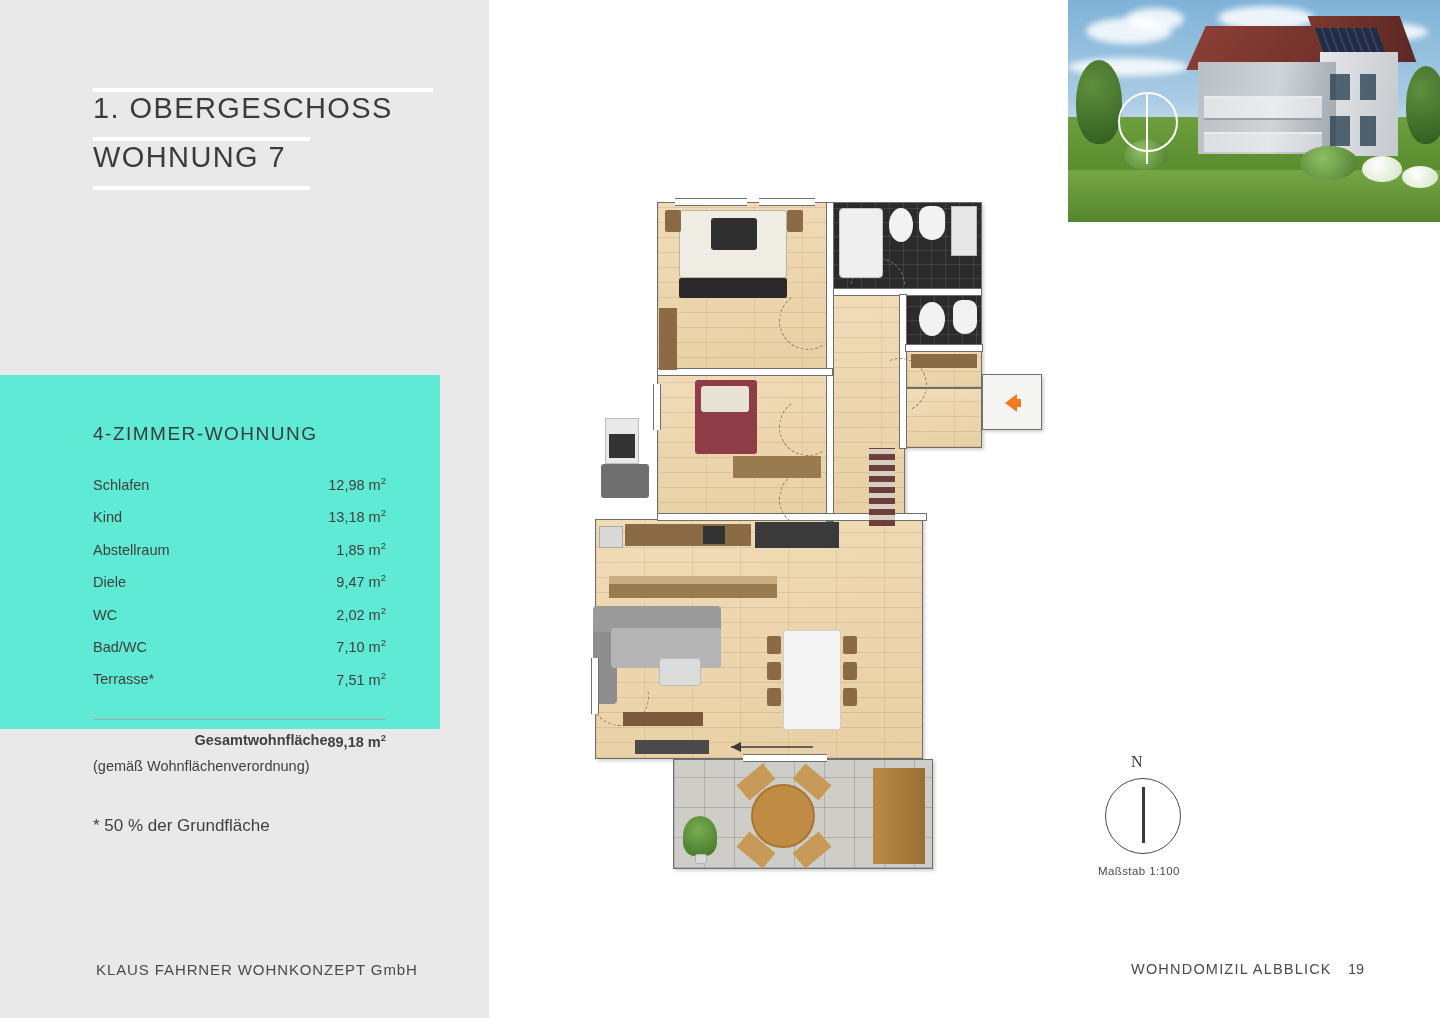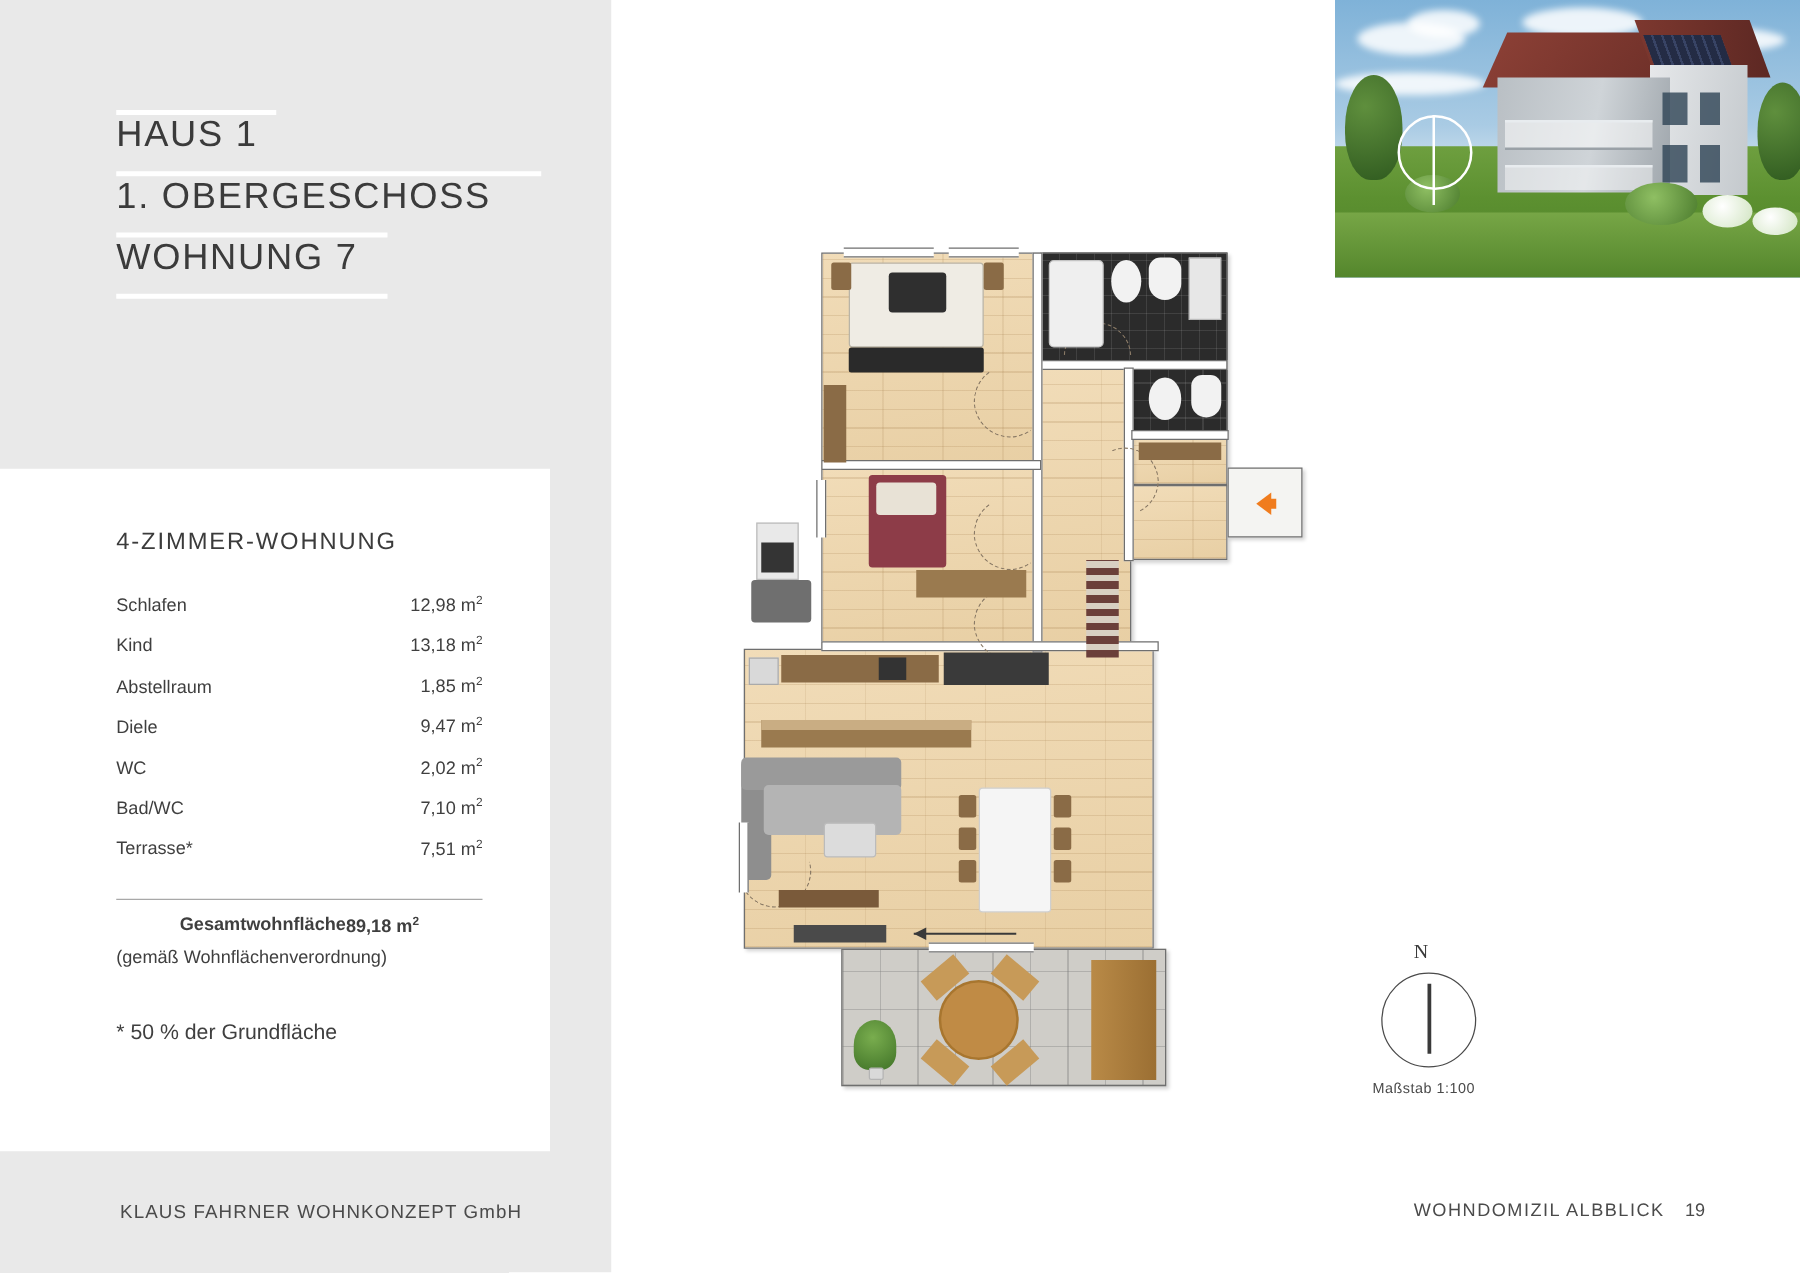"HAUS 1" div.title-line { html: <div>HAUS 1</div> -> none }
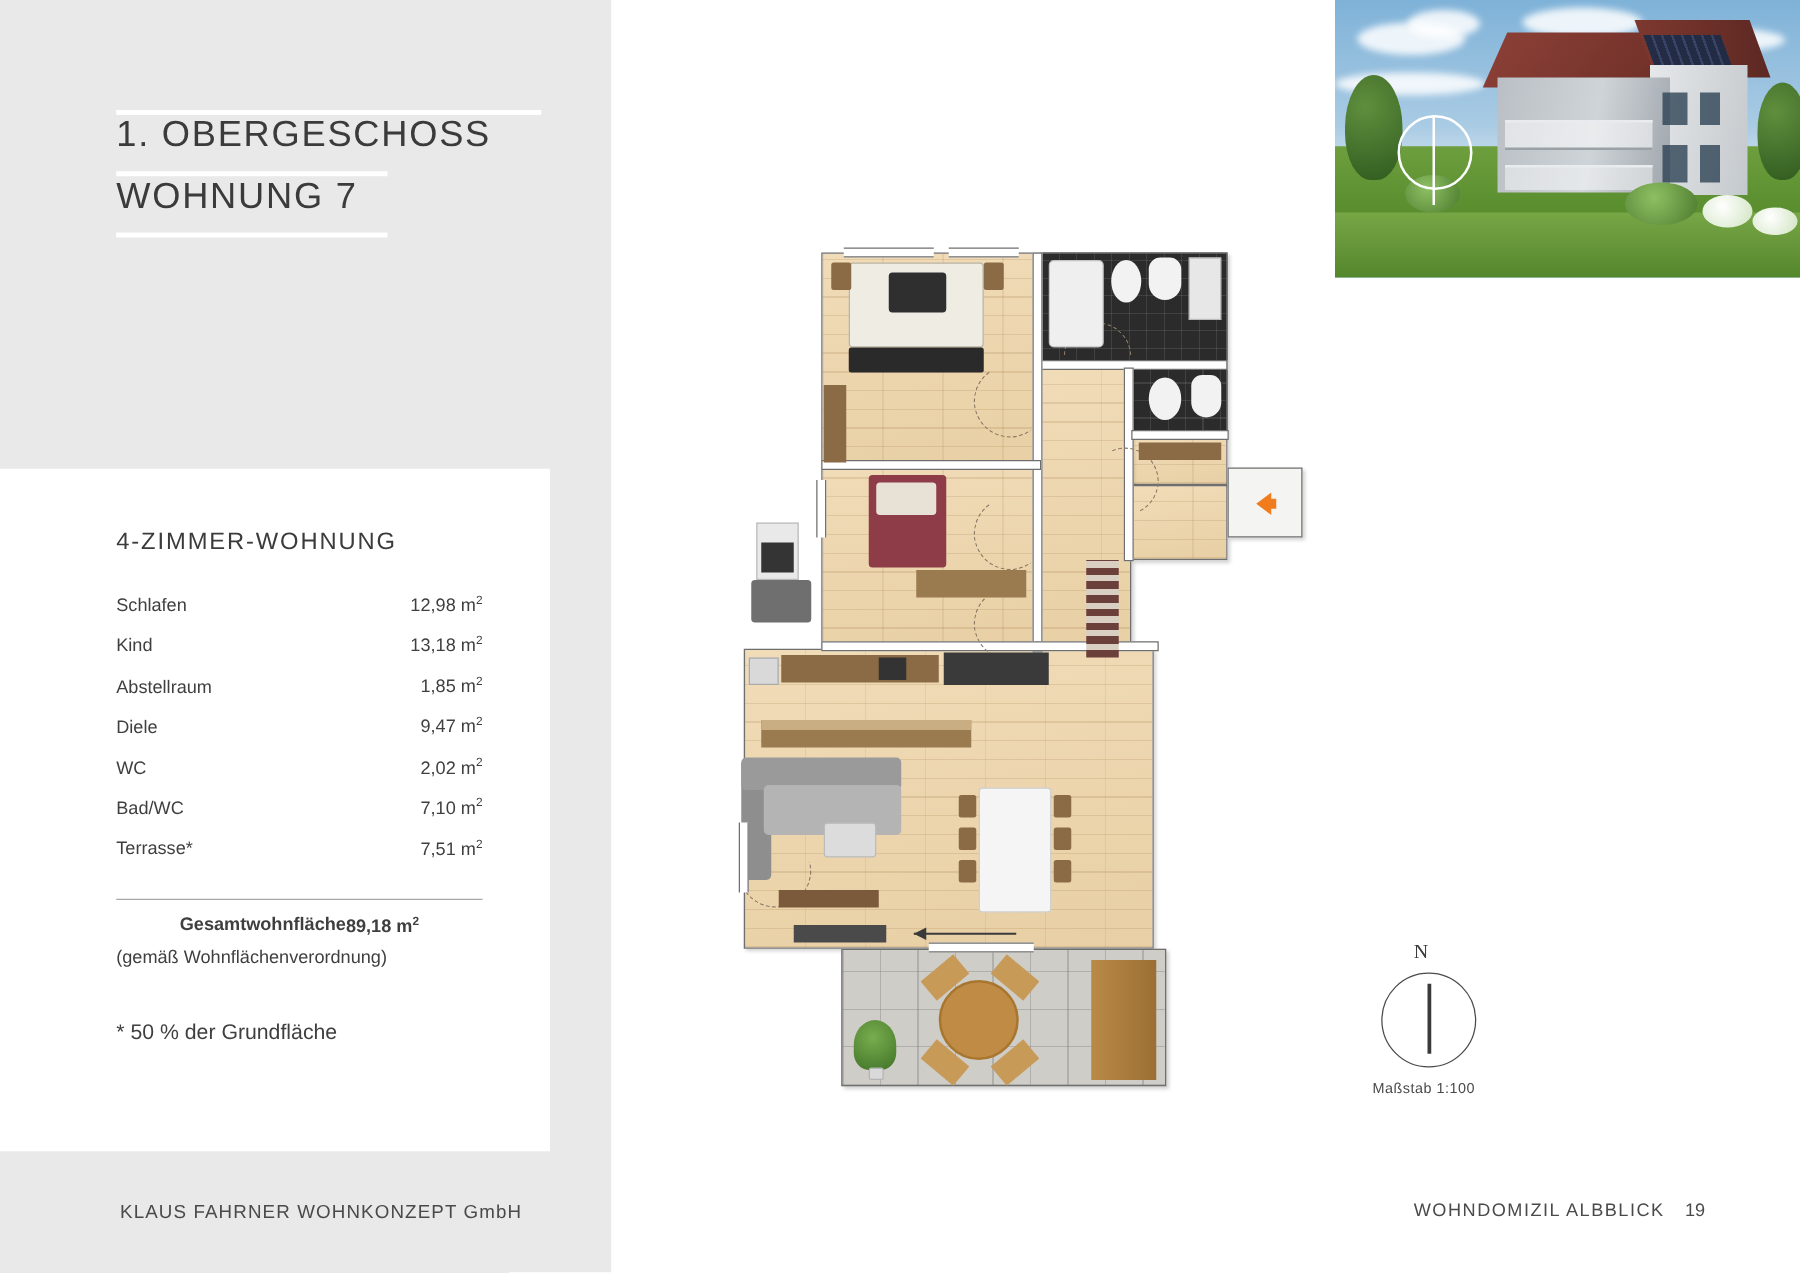"4-ZIMMER-WOHNUNG" #info-box { background: #ffffff -> #5eead4; height: 546px -> 354px }
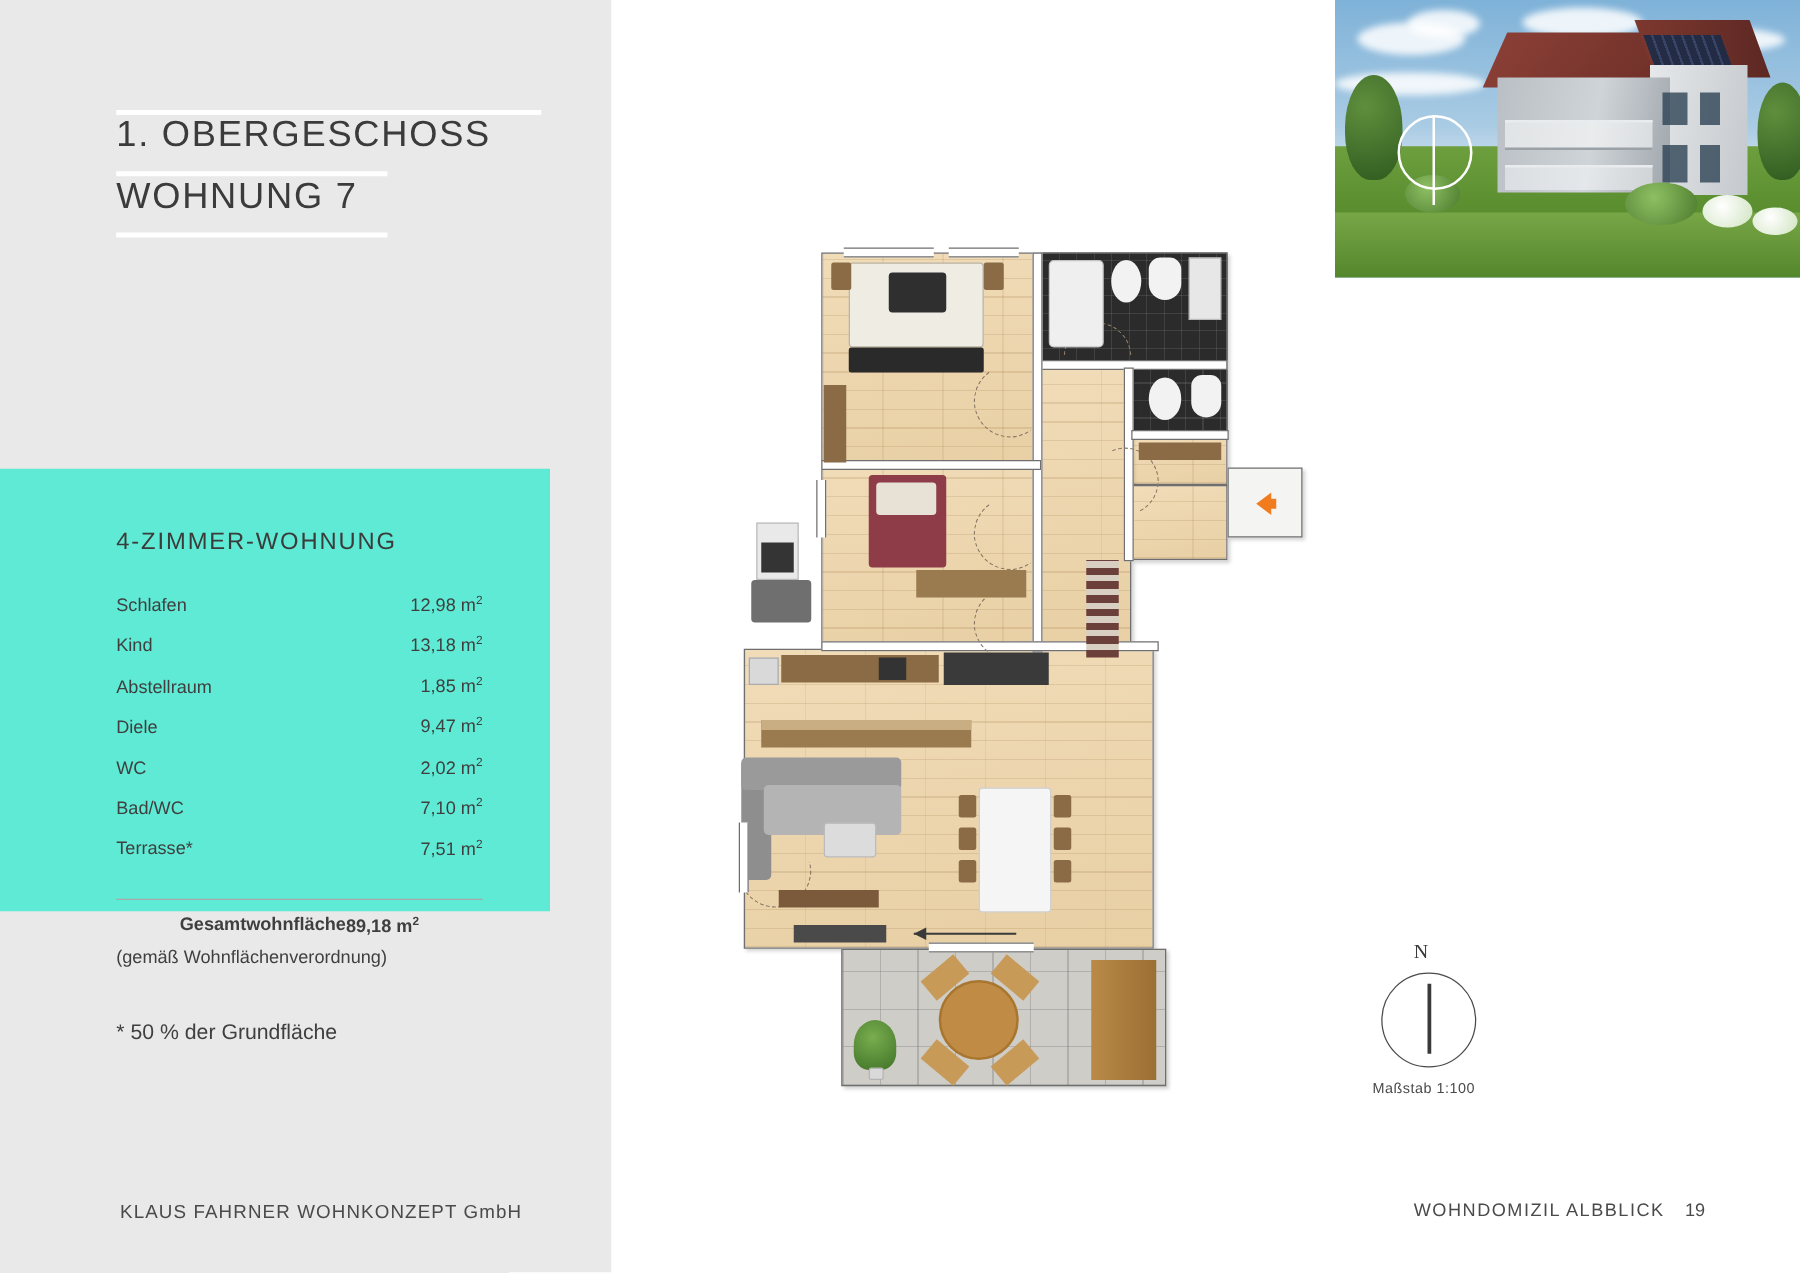"Gesamtwohnfläche" #total-row { justify-content: center -> flex-end }
